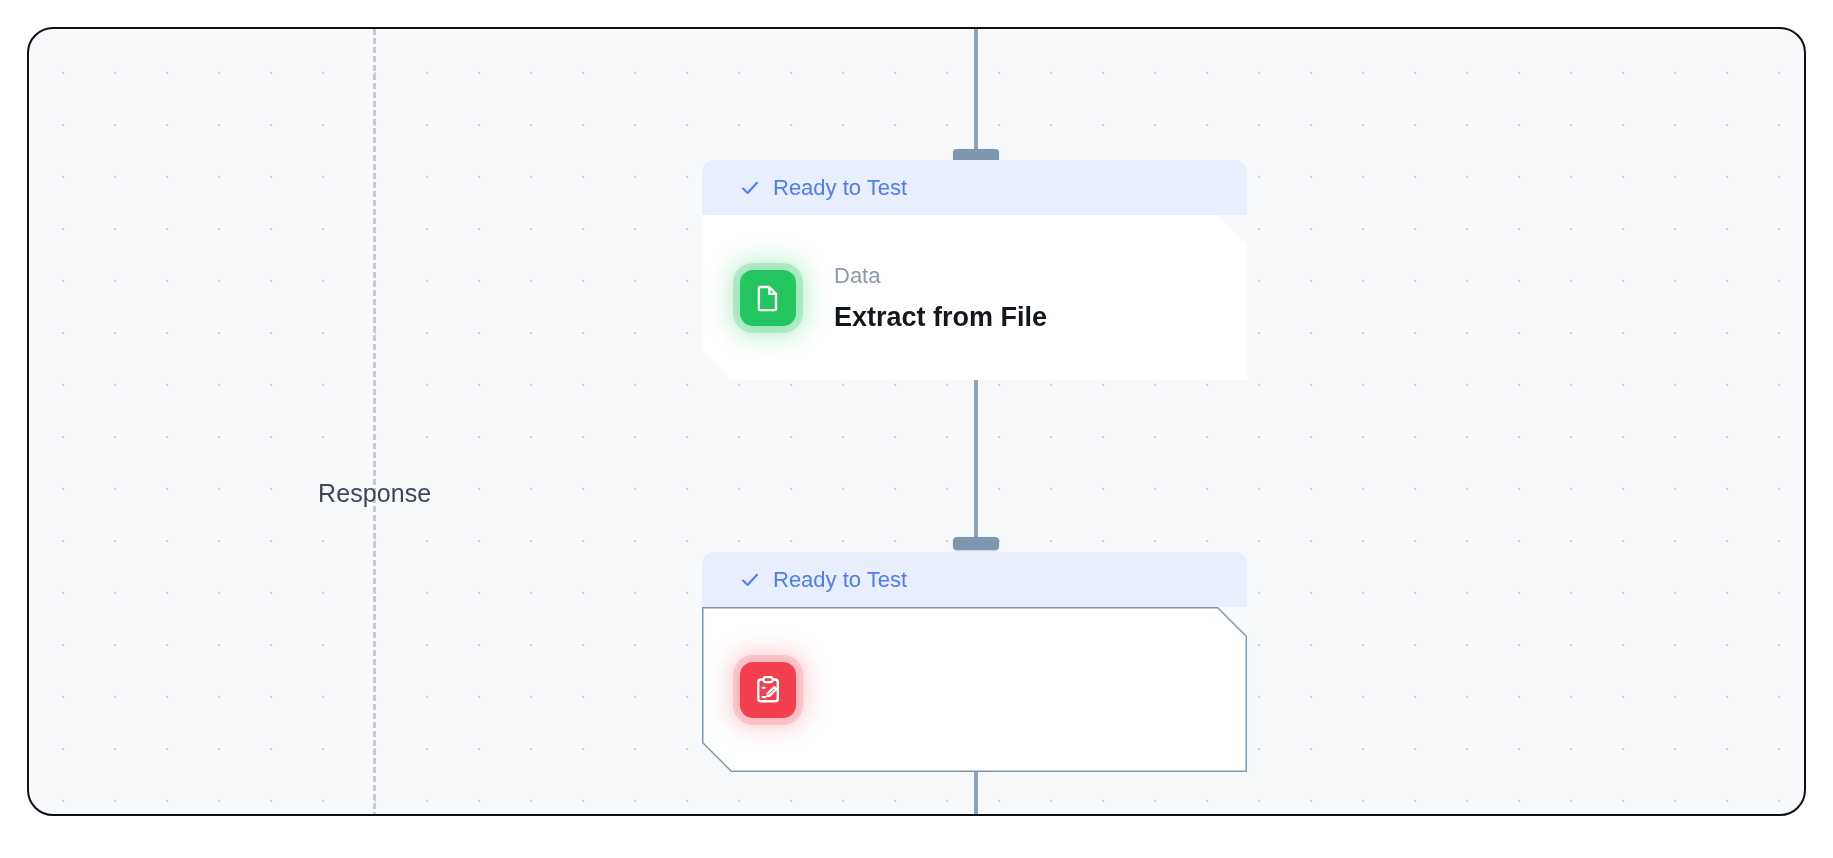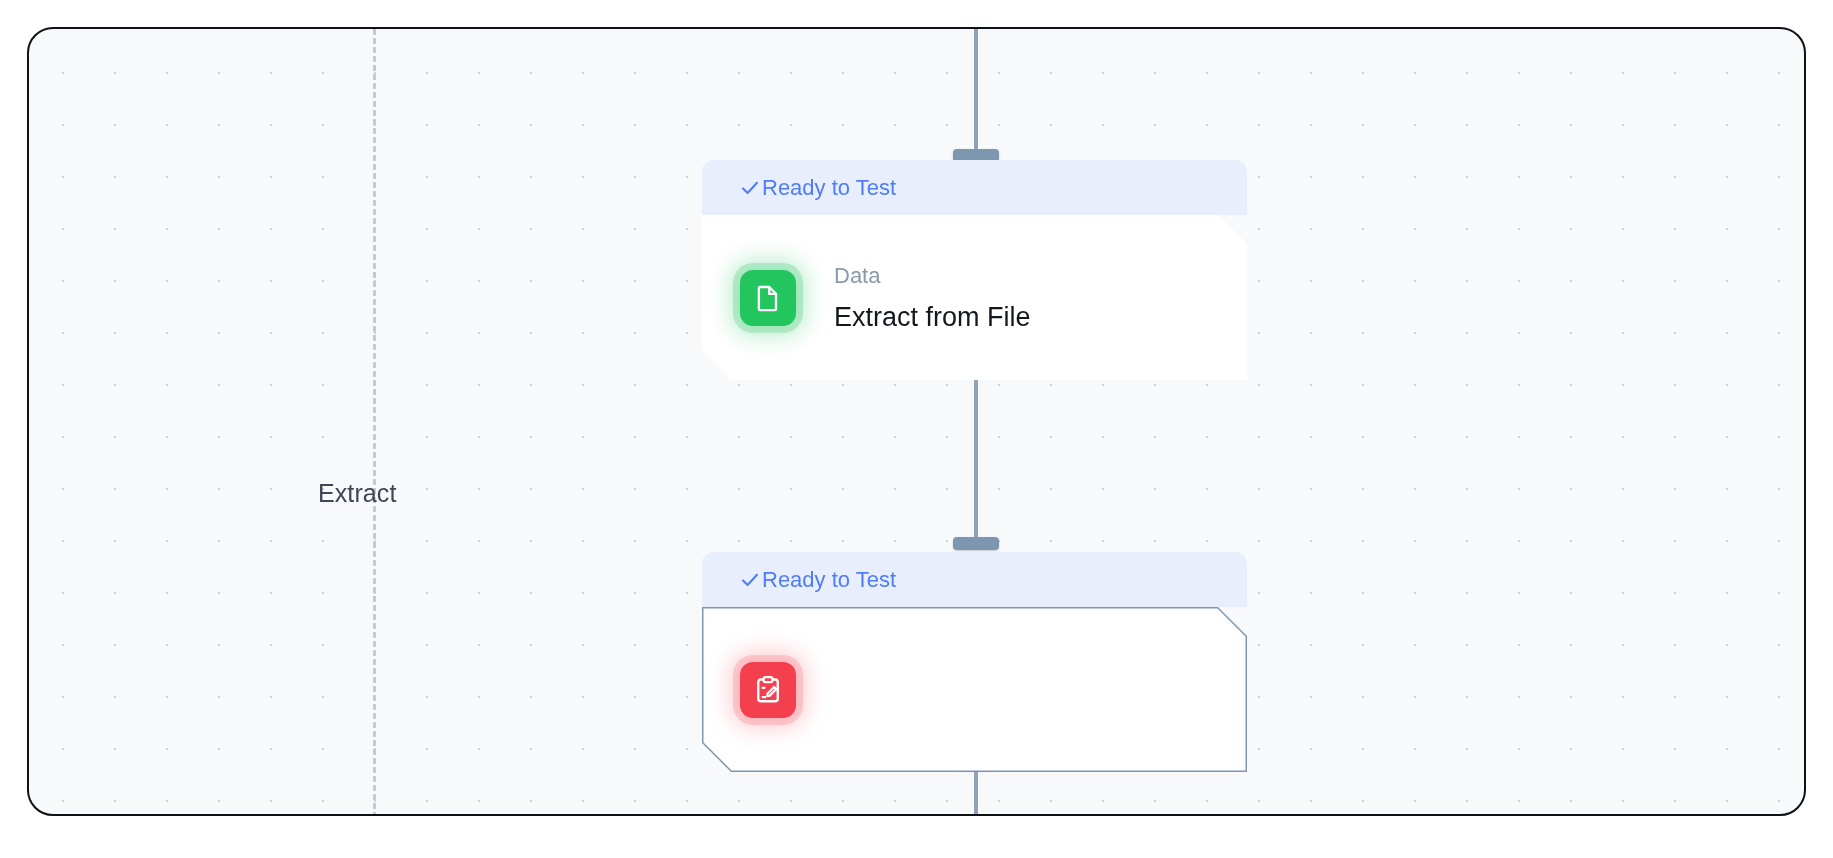"Ready to Test" .node-status-bar { gap: 2px -> 13px }
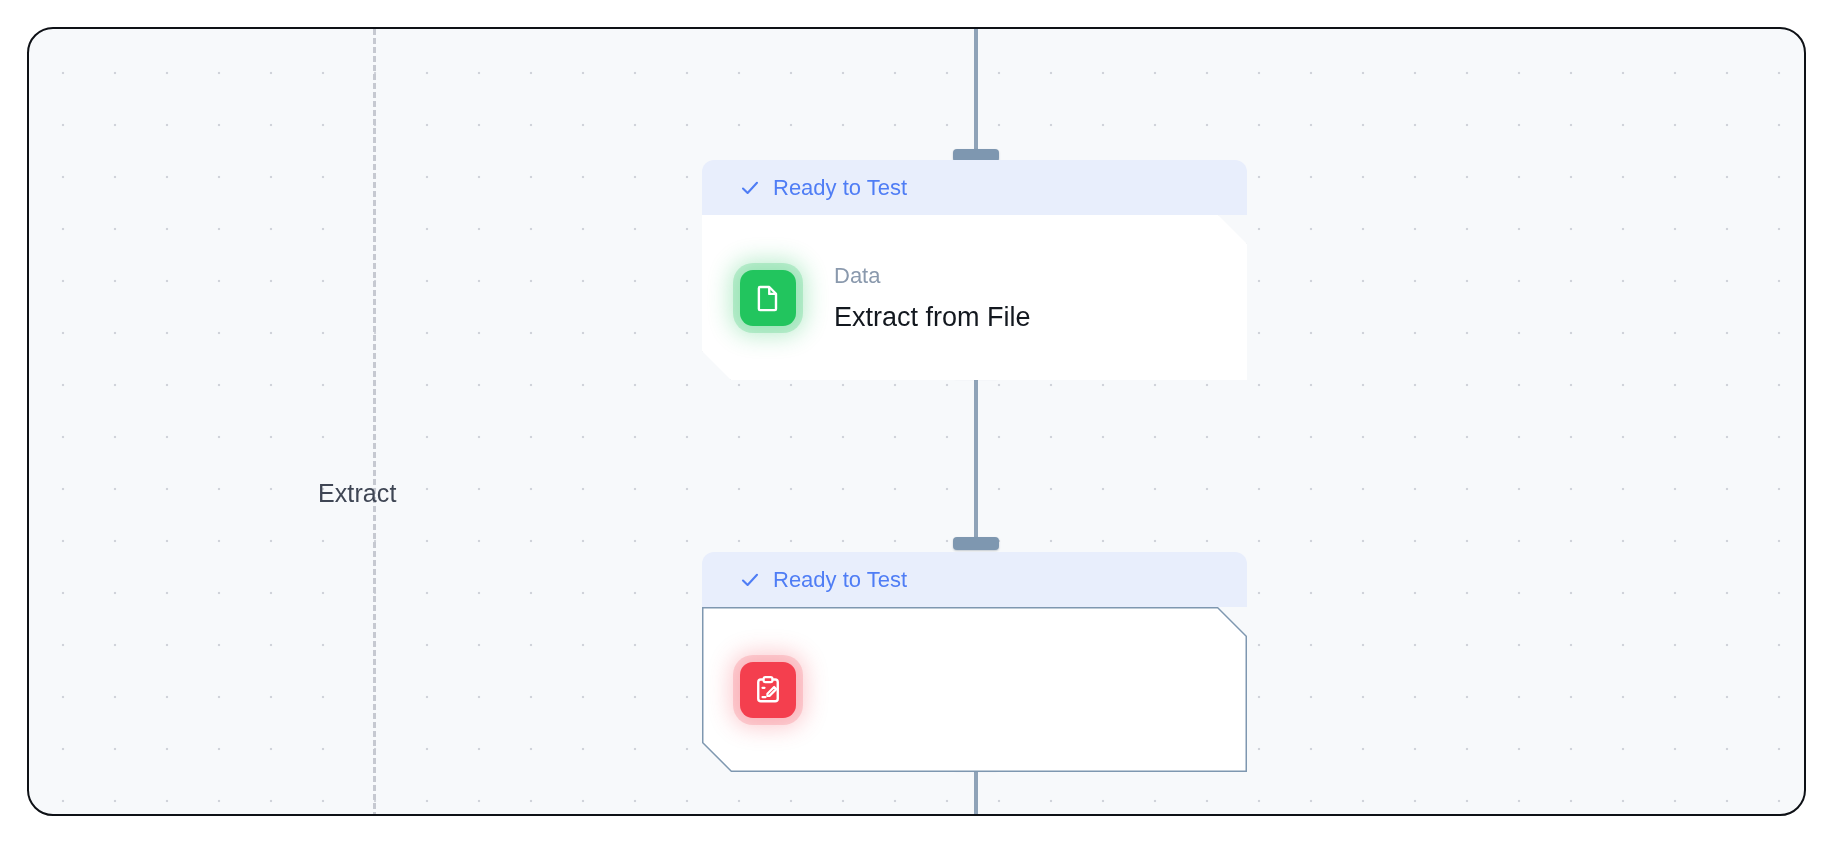"Extract from File" .node-title { font-weight: normal -> bold }
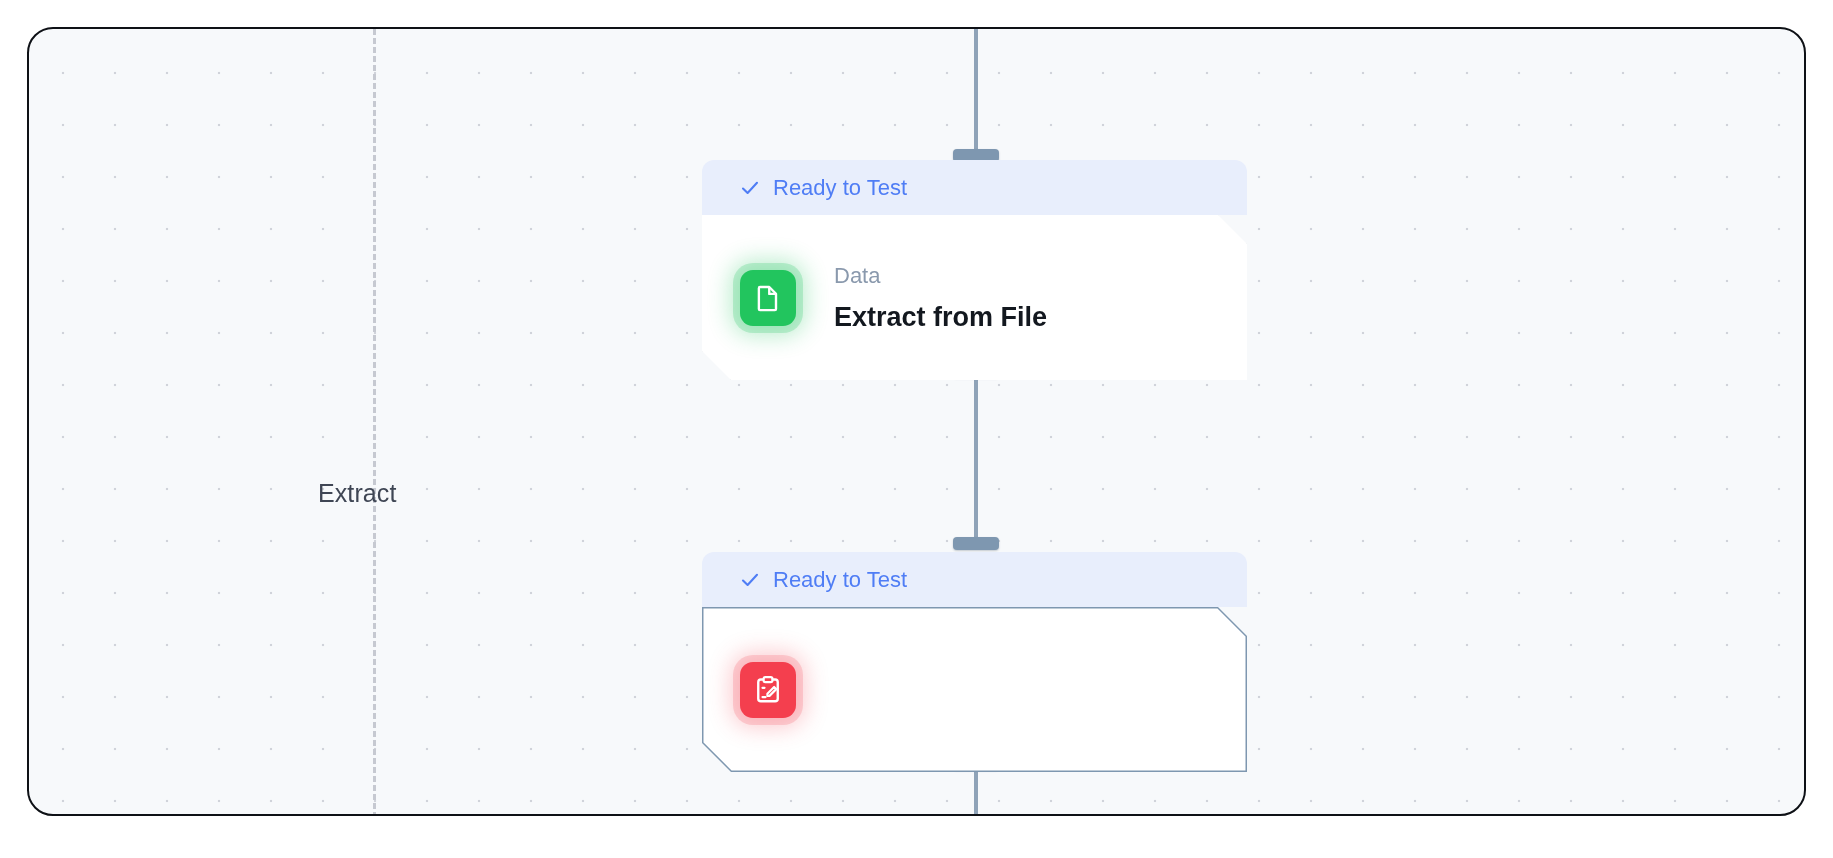"Extract" div { text: Extract -> Response }
